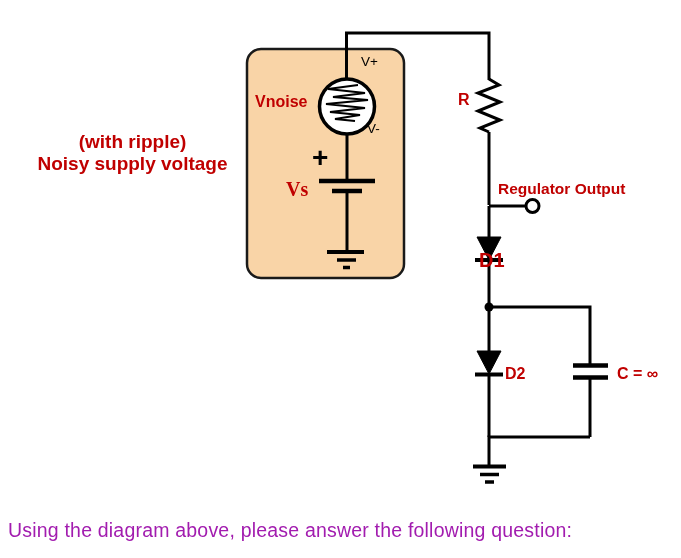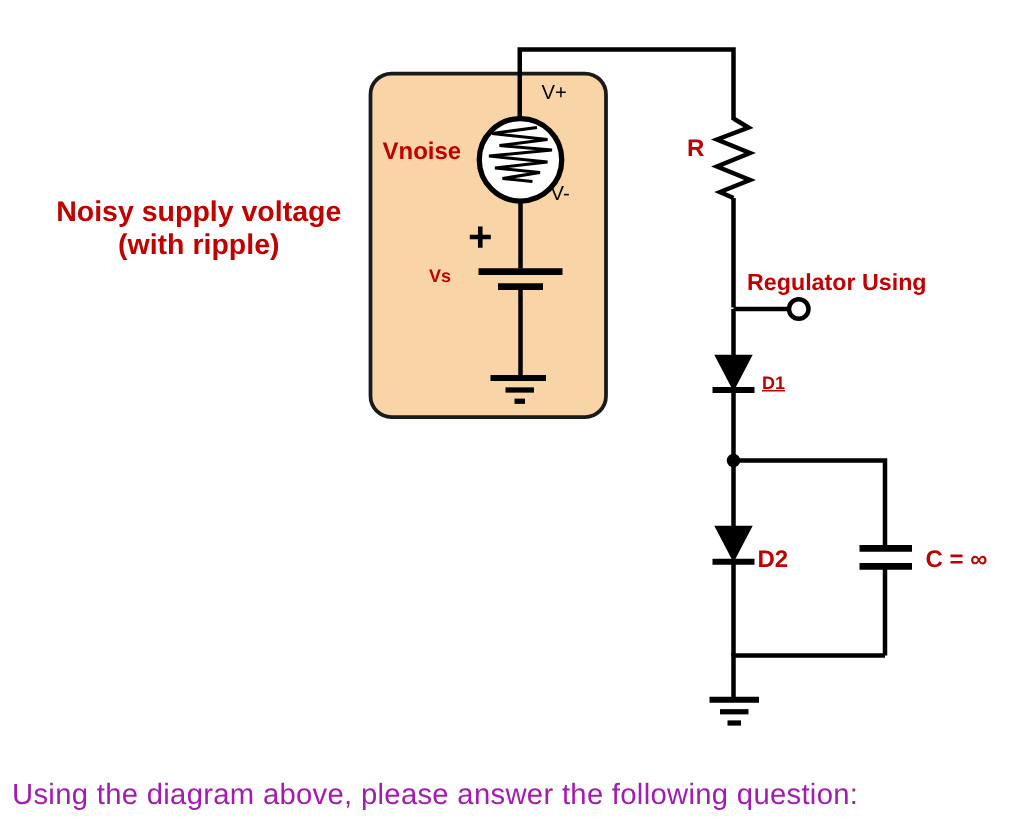"Noisy supply voltage" div { order: before "(with ripple)" -> after "(with ripple)" }
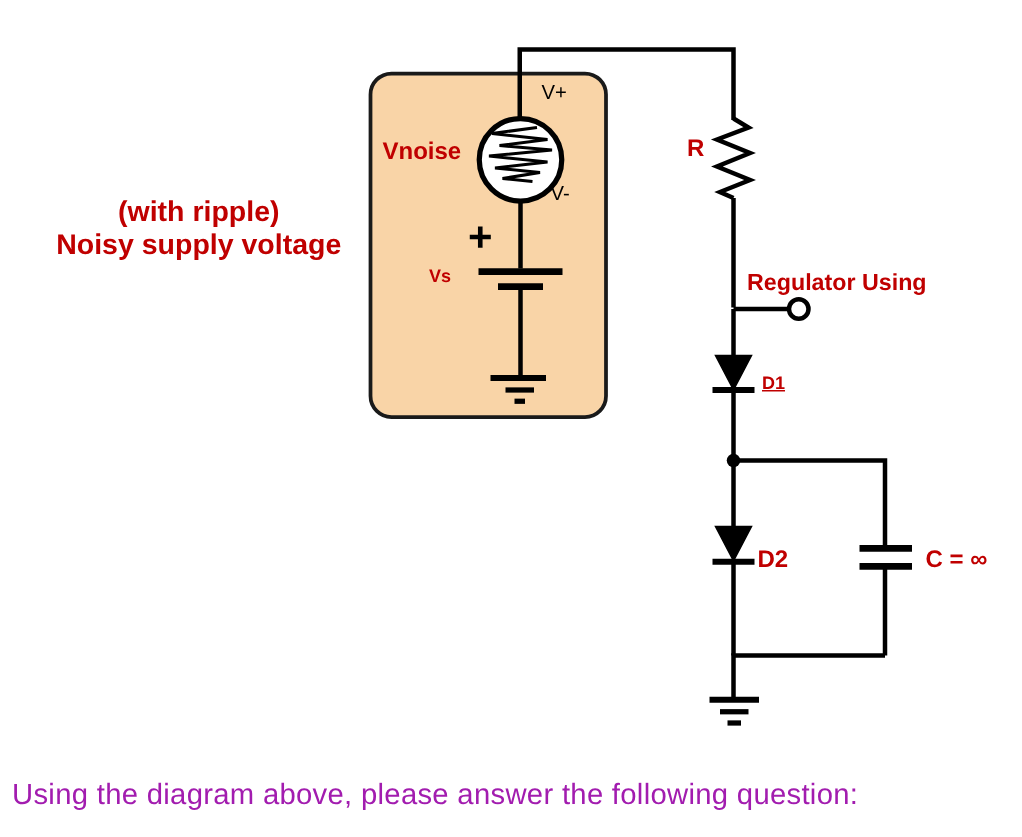"Vs" .vs-label { font-family: none -> Liberation Serif, serif; font-size: 12px -> 20px }
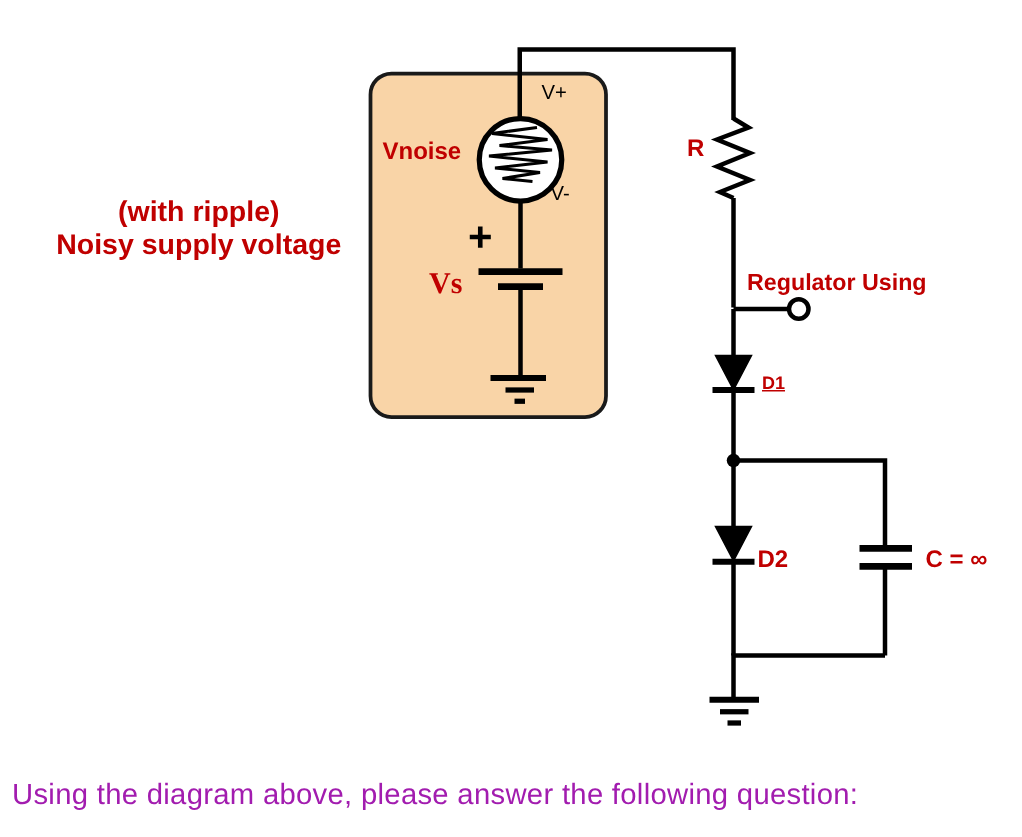"Regulator Using" span.lbl { text: Using -> Output }
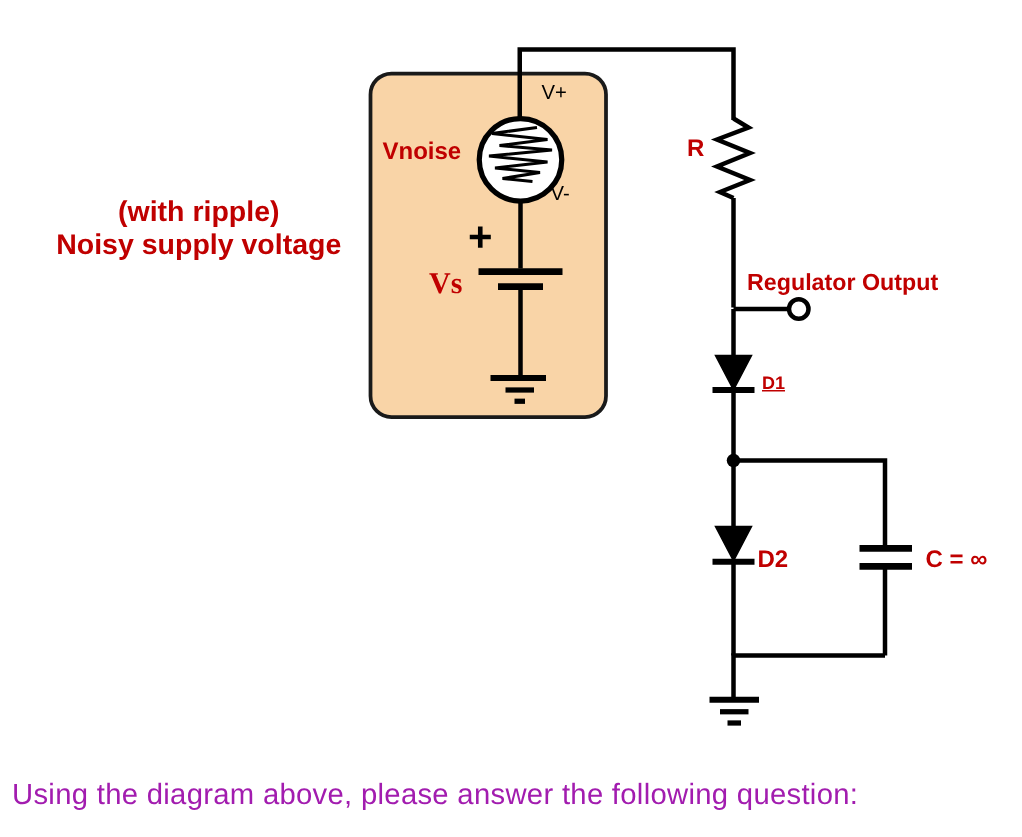"D1" .d1-label { font-size: 12px -> 20px; left: 508px -> 479px; text-decoration: underline -> none }
